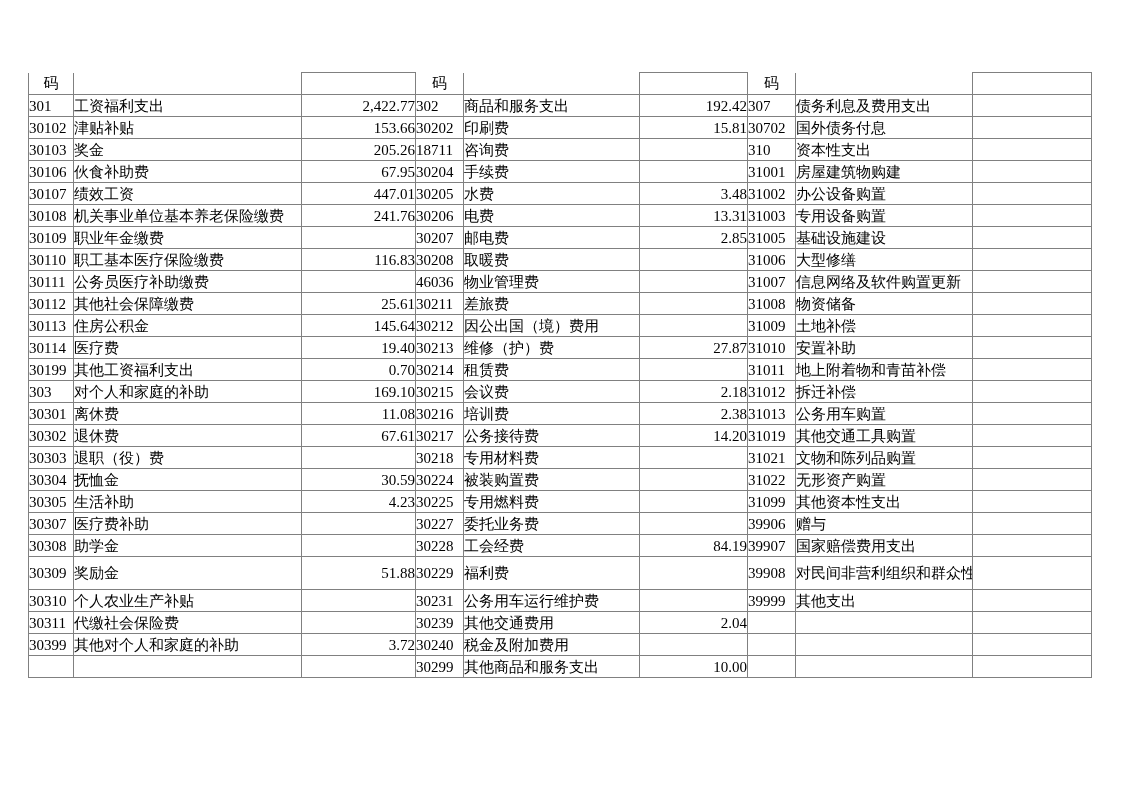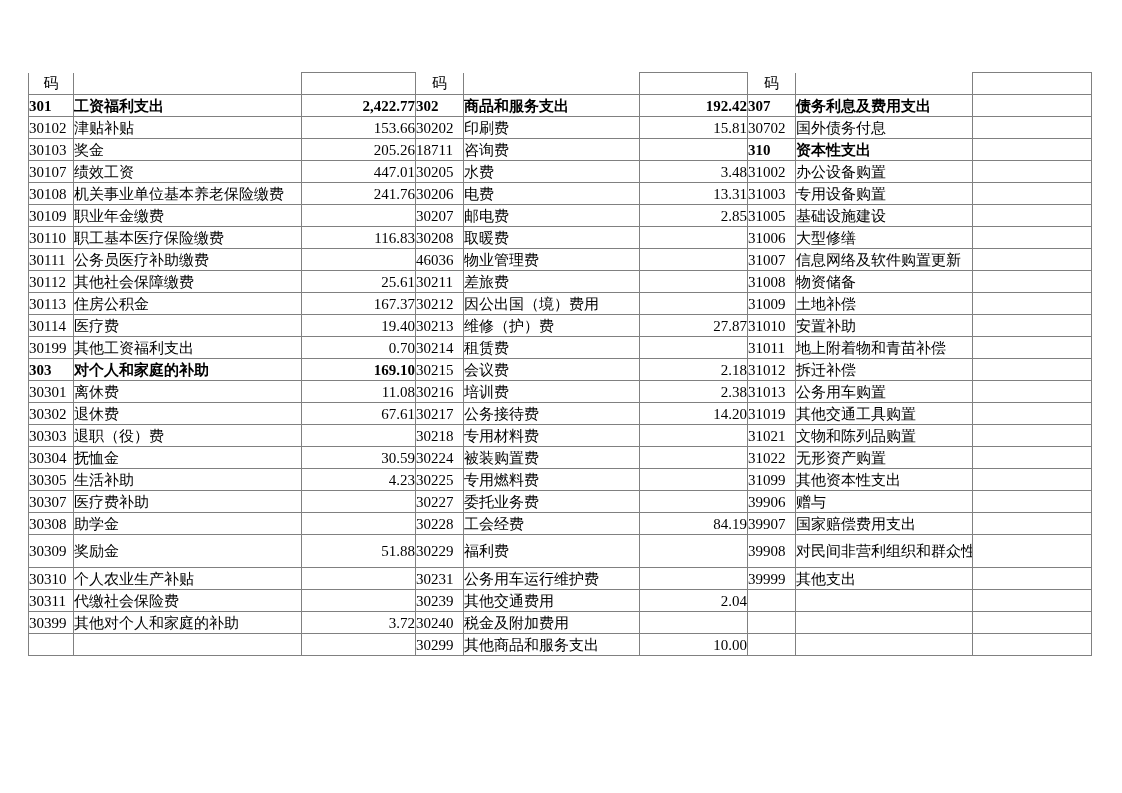"301" .bold { font-weight: bold -> normal }
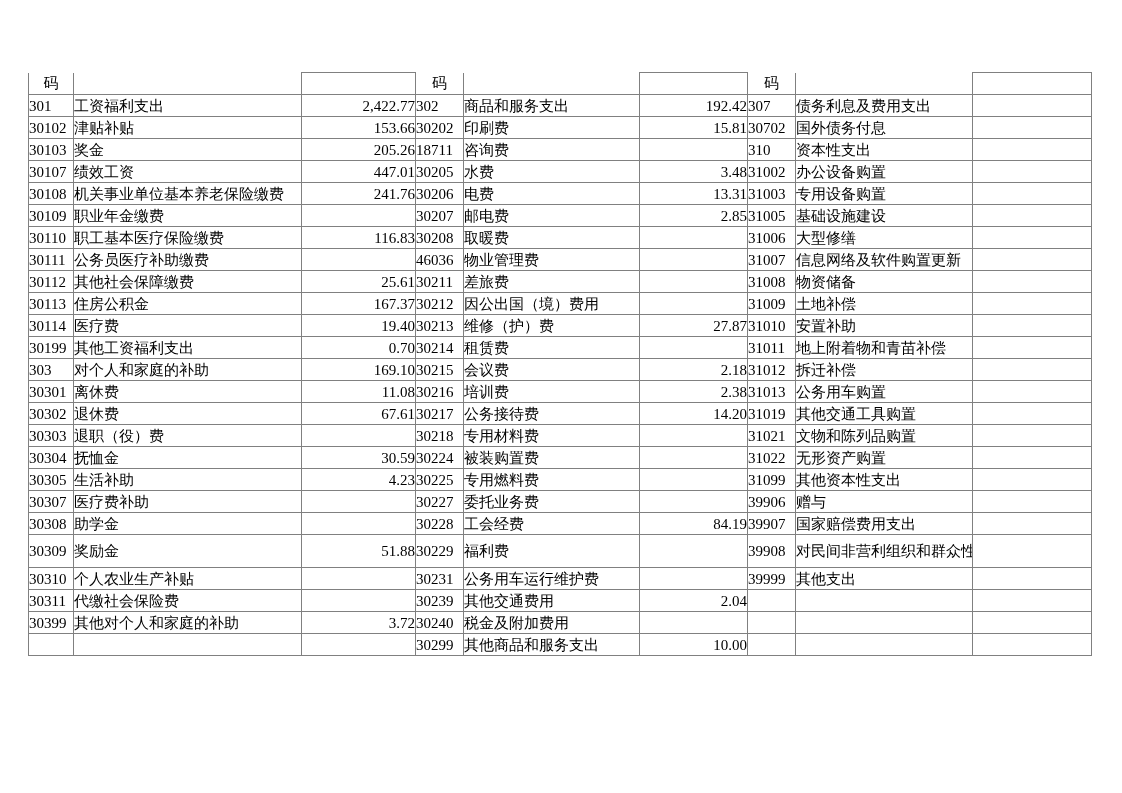"30106" tr { html: none -> <tr> <td>30106</td> <td>伙食补助费</td> <td>67.95</td> <td>30204</td> <td>手续费</td> <td></td> <td>31001</td> <td>房屋建筑物购建</td> <td></td> </tr> }
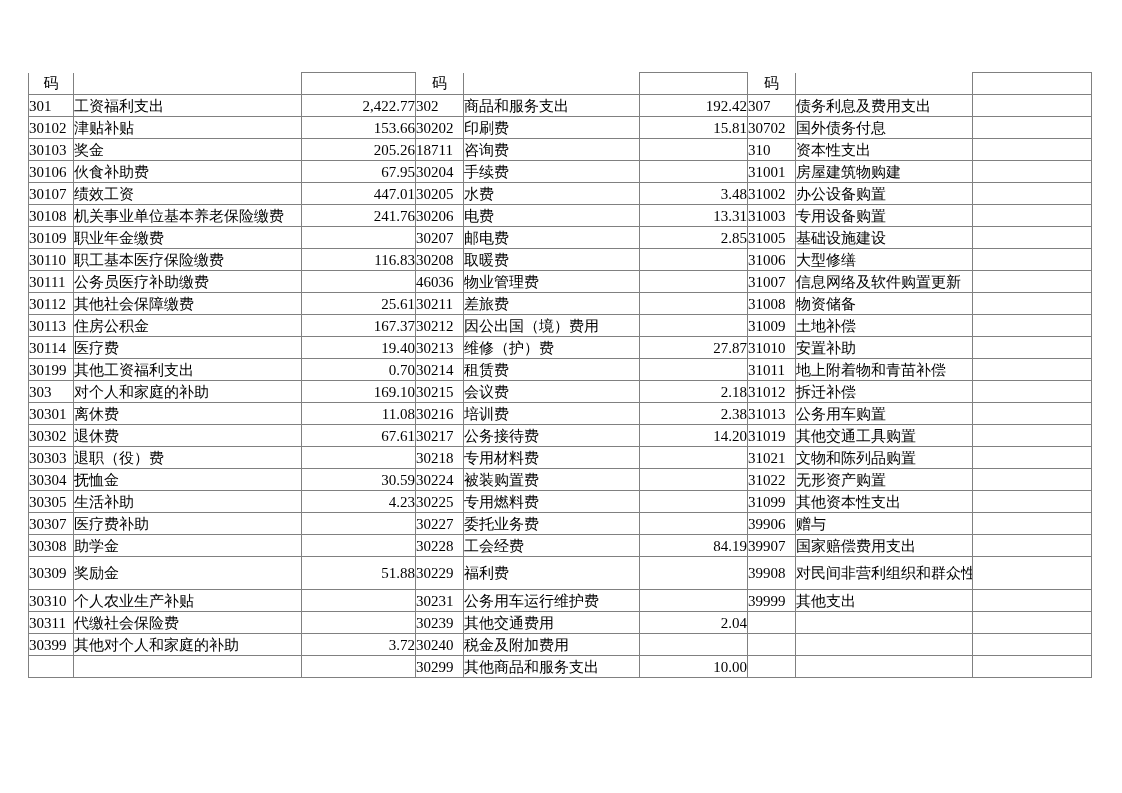"167.37" td.amount { text: 167.37 -> 145.64 }
